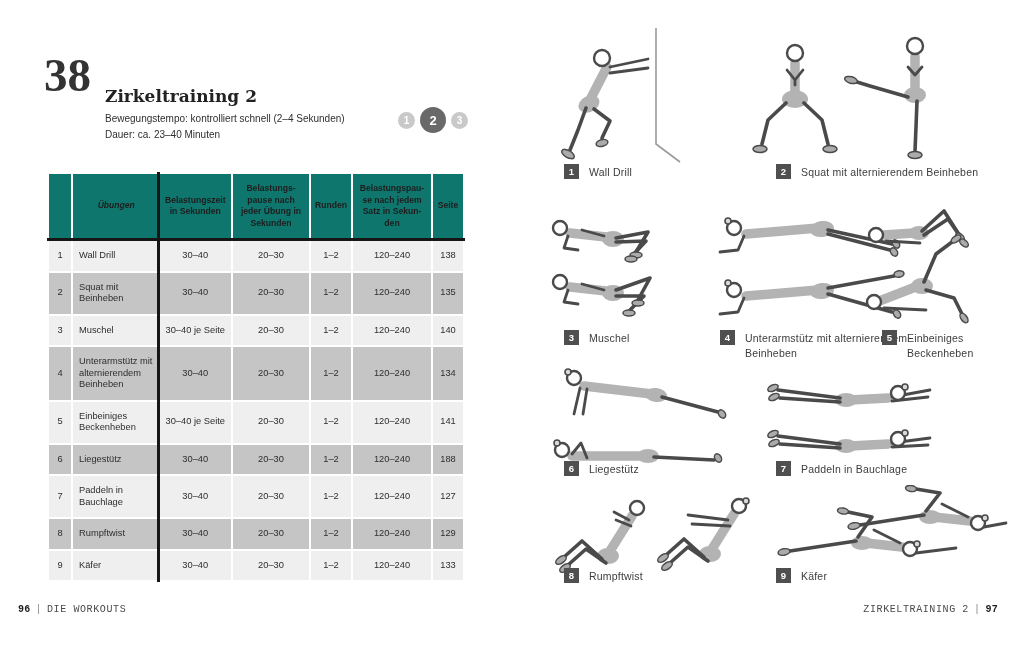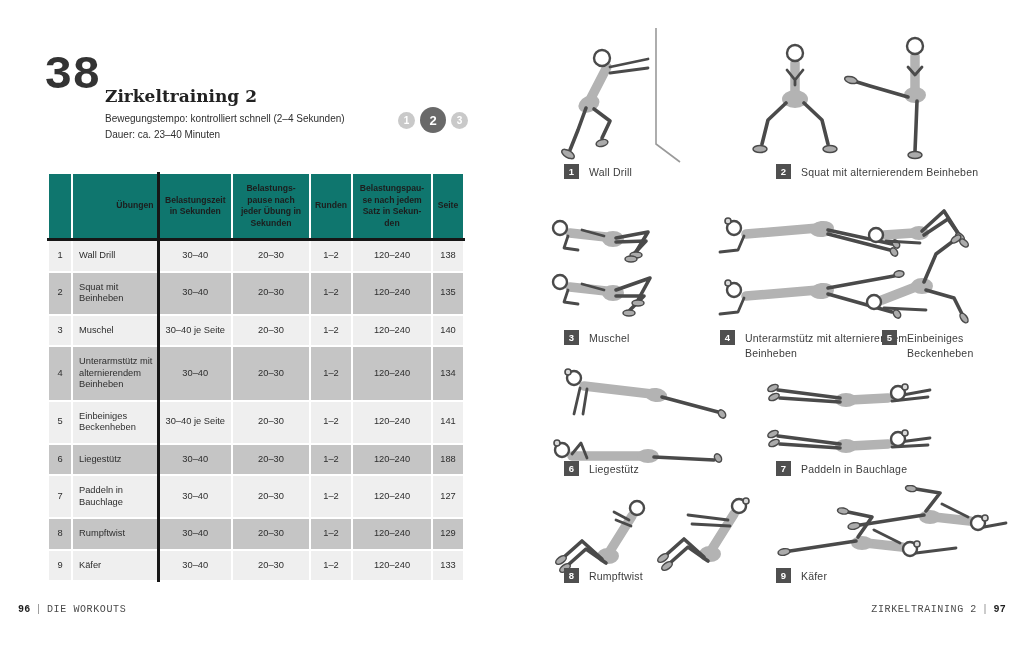"38" .big-number { font-family: Liberation Mono, monospace -> Liberation Serif, serif }
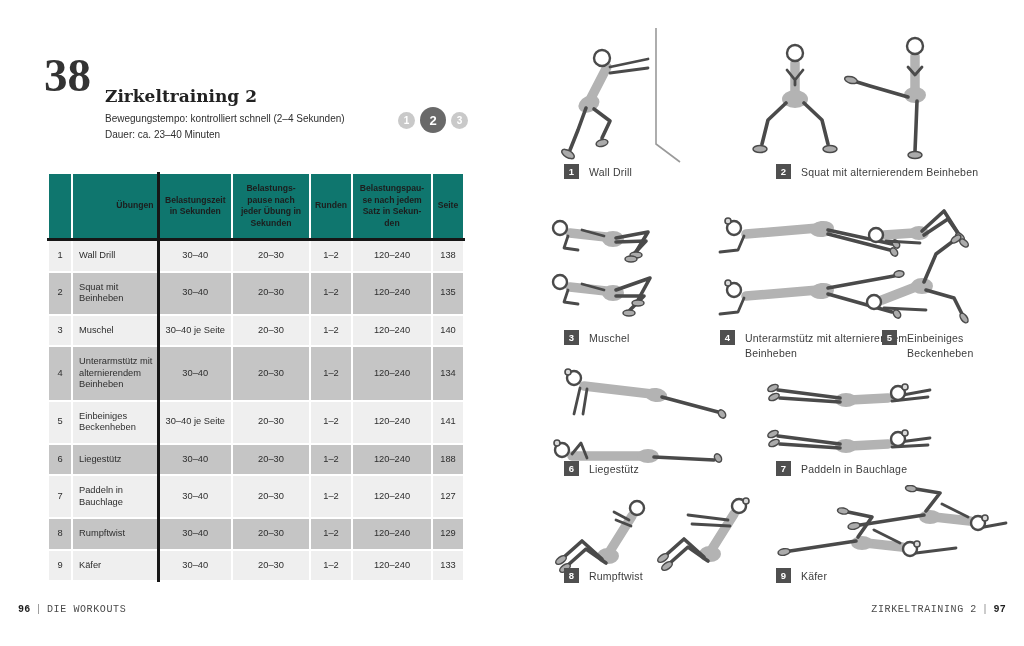"Übungen" .ex-table th.c-name { font-style: none -> italic; text-align: right -> center }
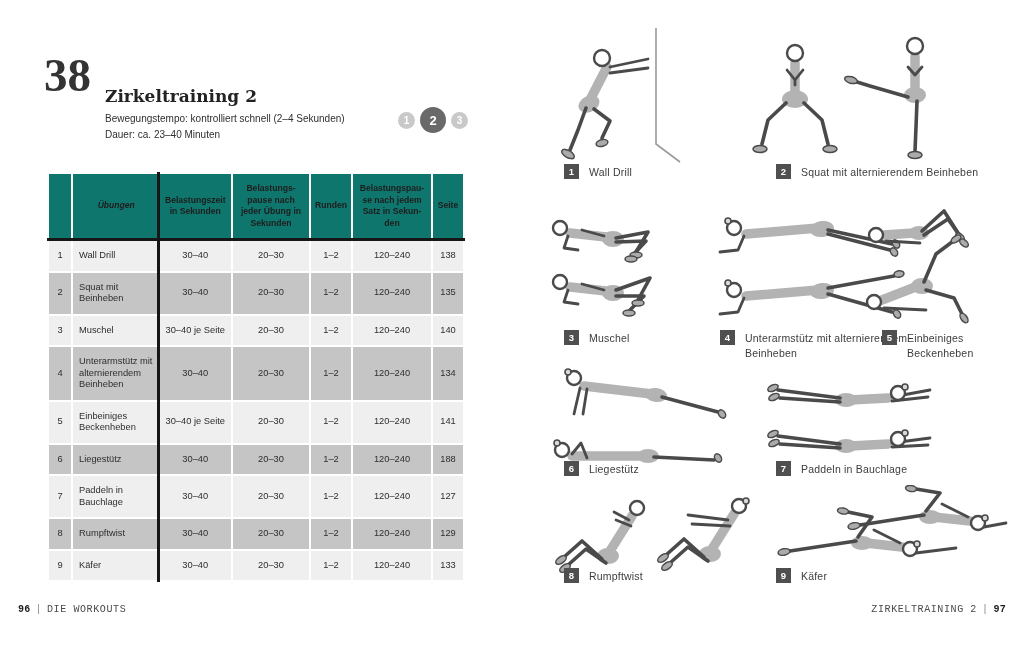"ZIRKELTRAINING 2 | 97" .footer.fr { right: 18px -> 26px }
